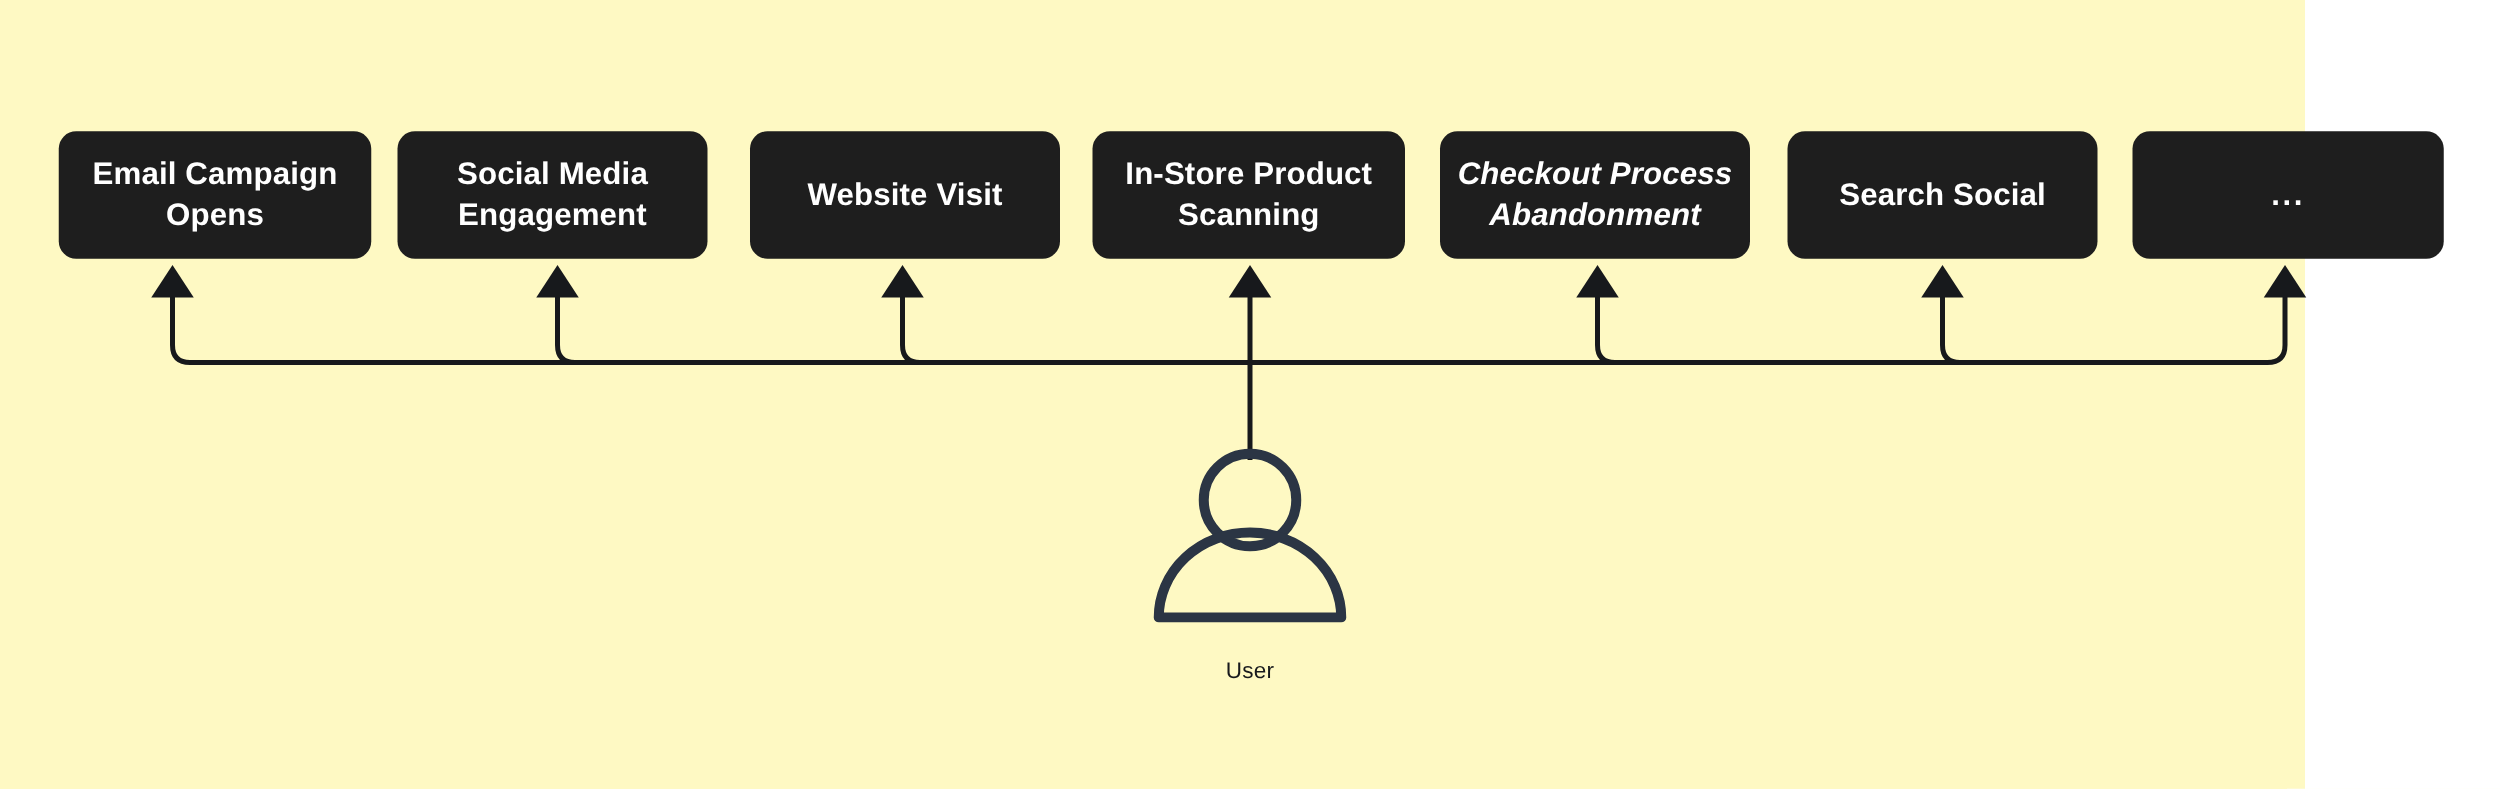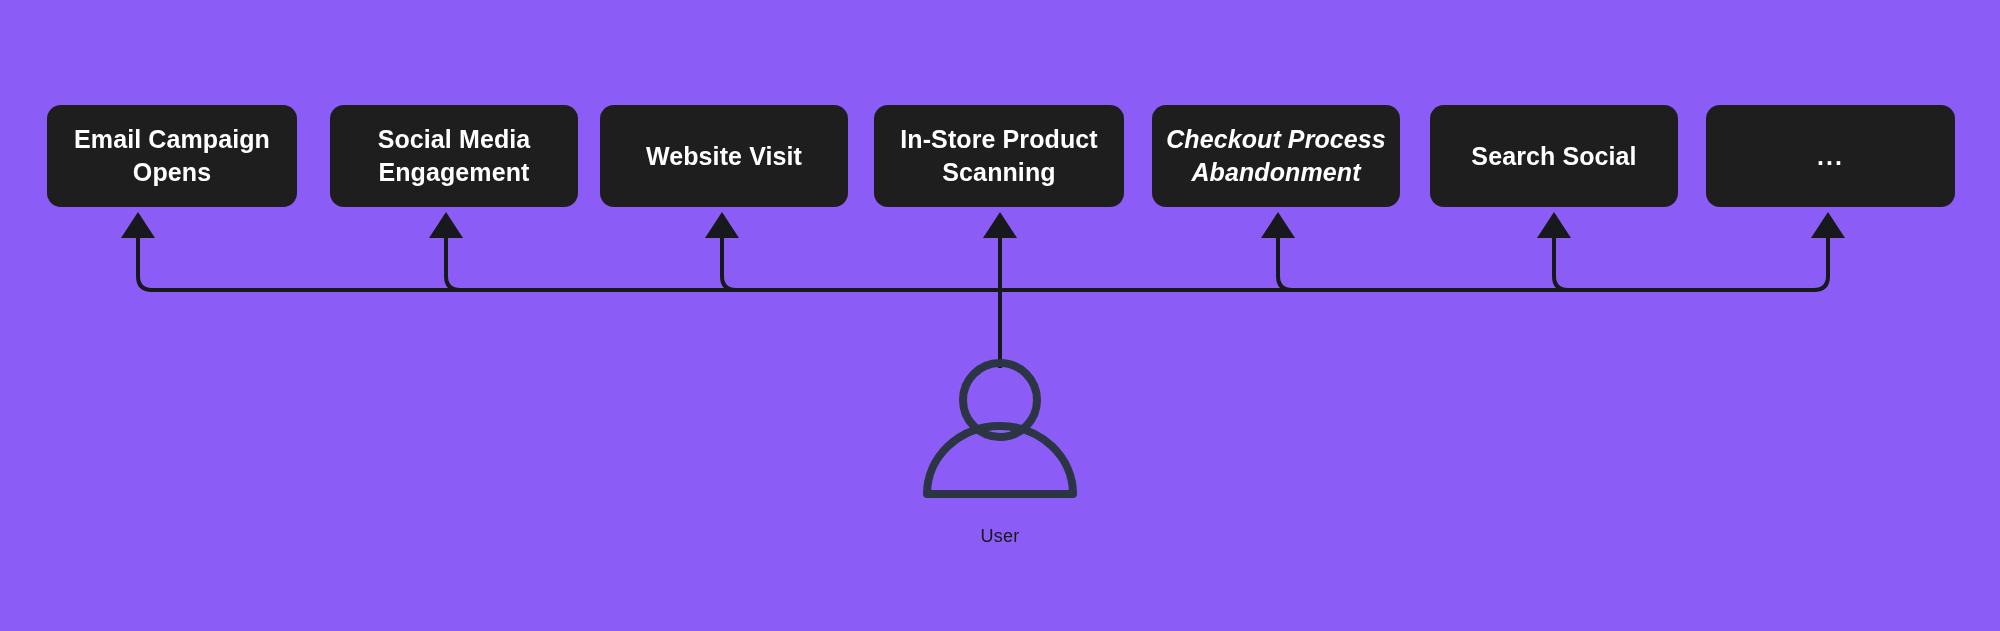"Email Campaign" #canvas { background: #8b5cf6 -> #fef9c3; width: 2000px -> 1844px }
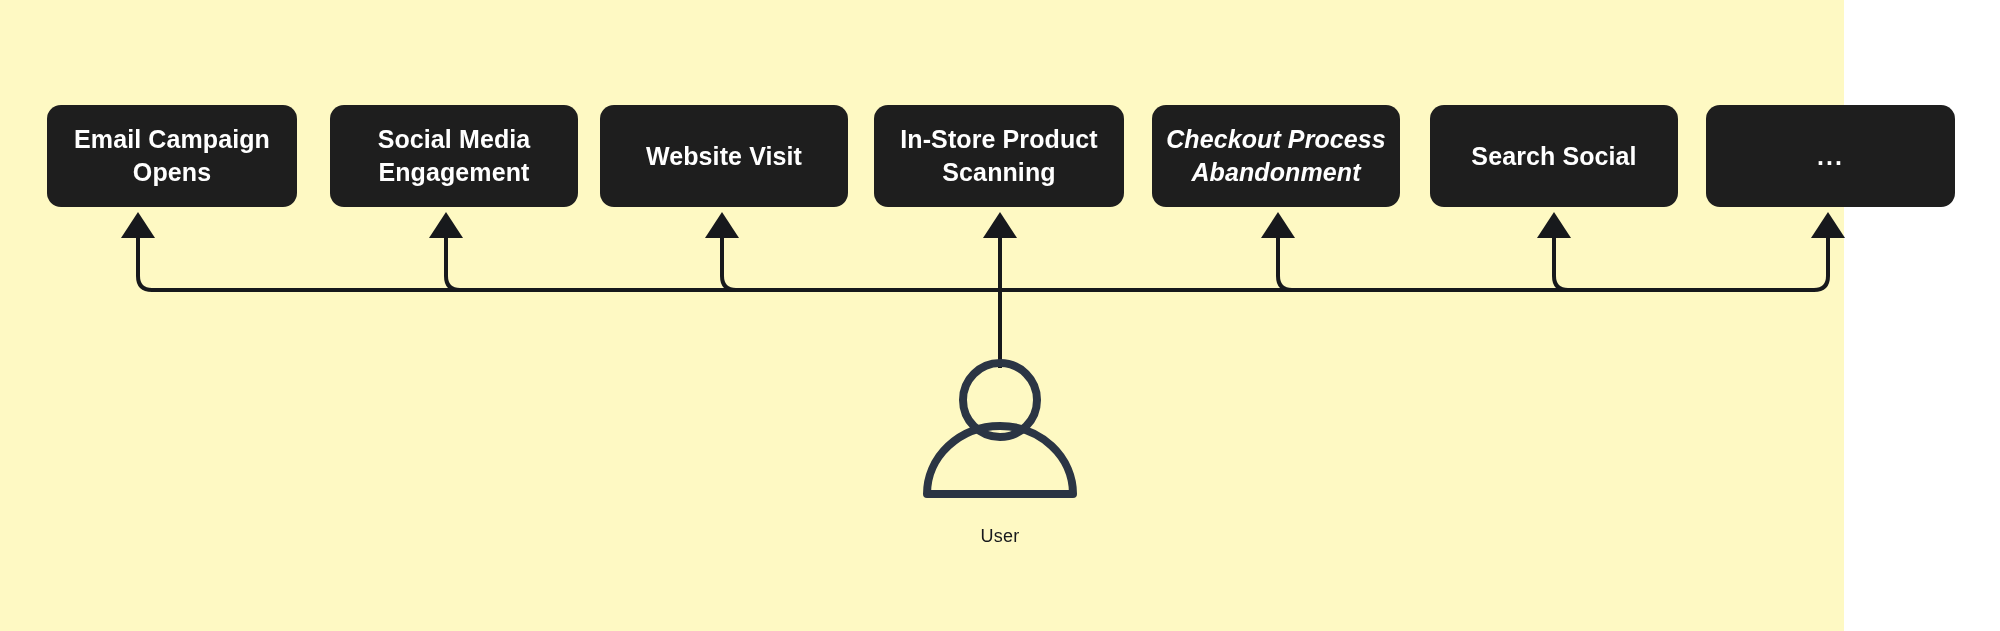"Social Media" div.node-box { left: 330px -> 318px }
